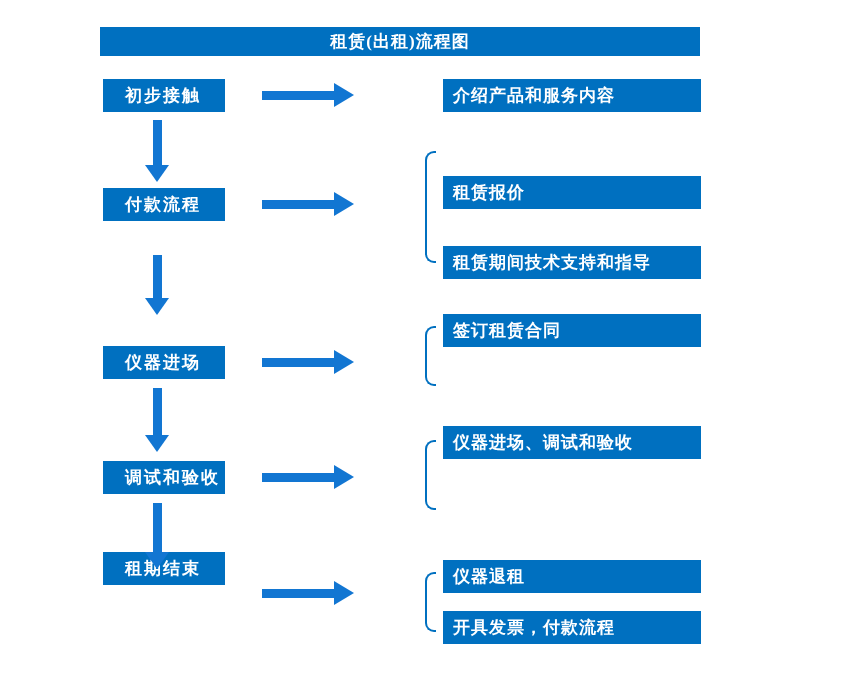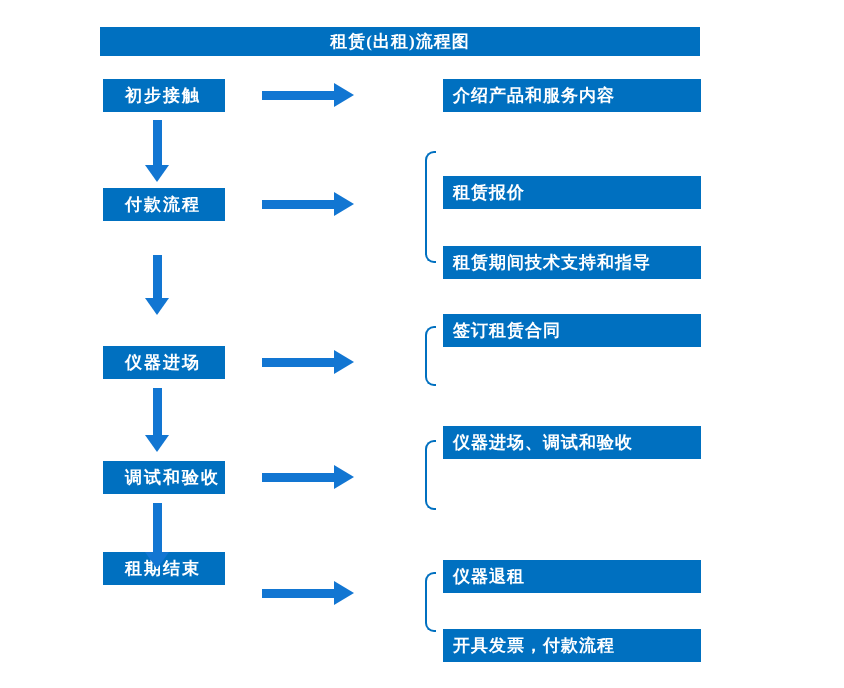"开具发票，付款流程" div.detail-box { top: 629px -> 611px }
